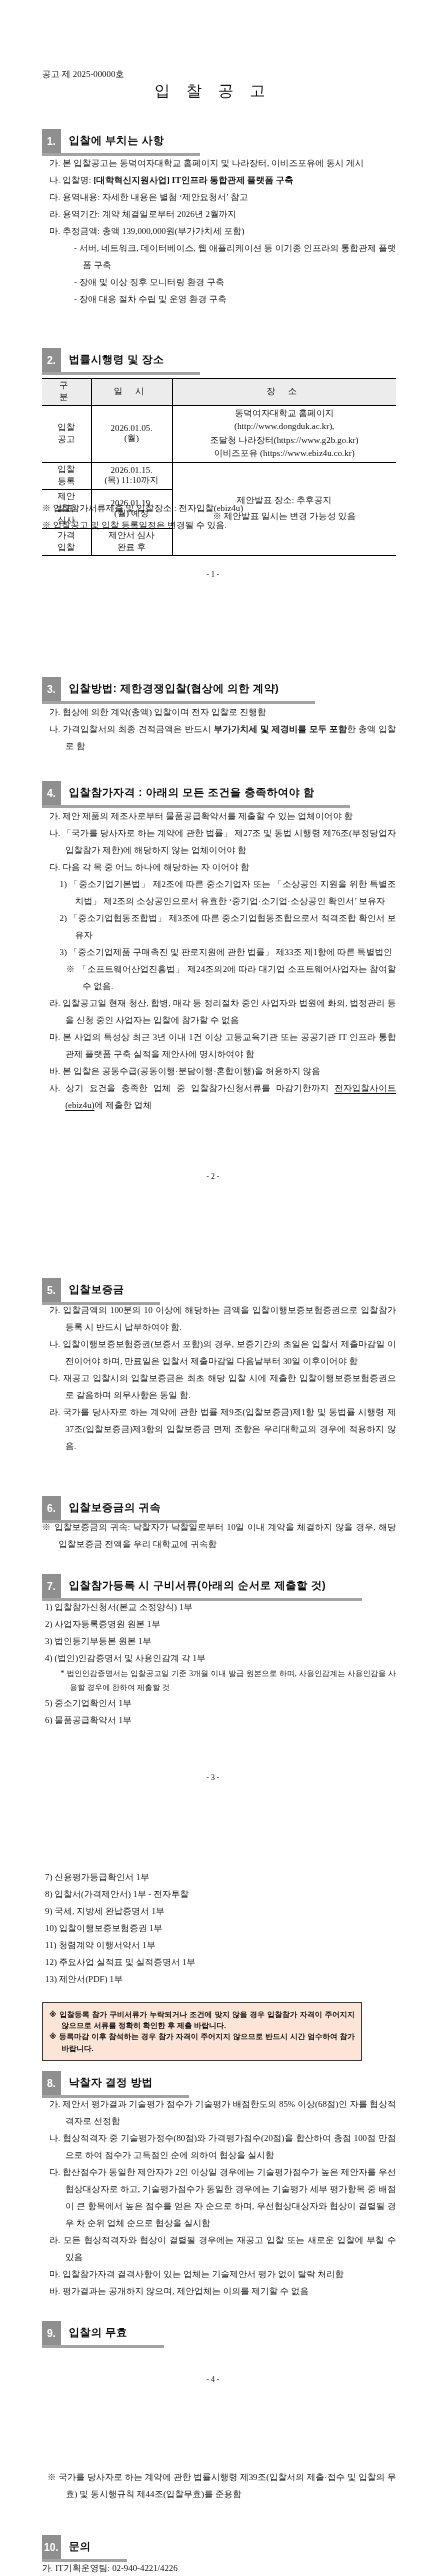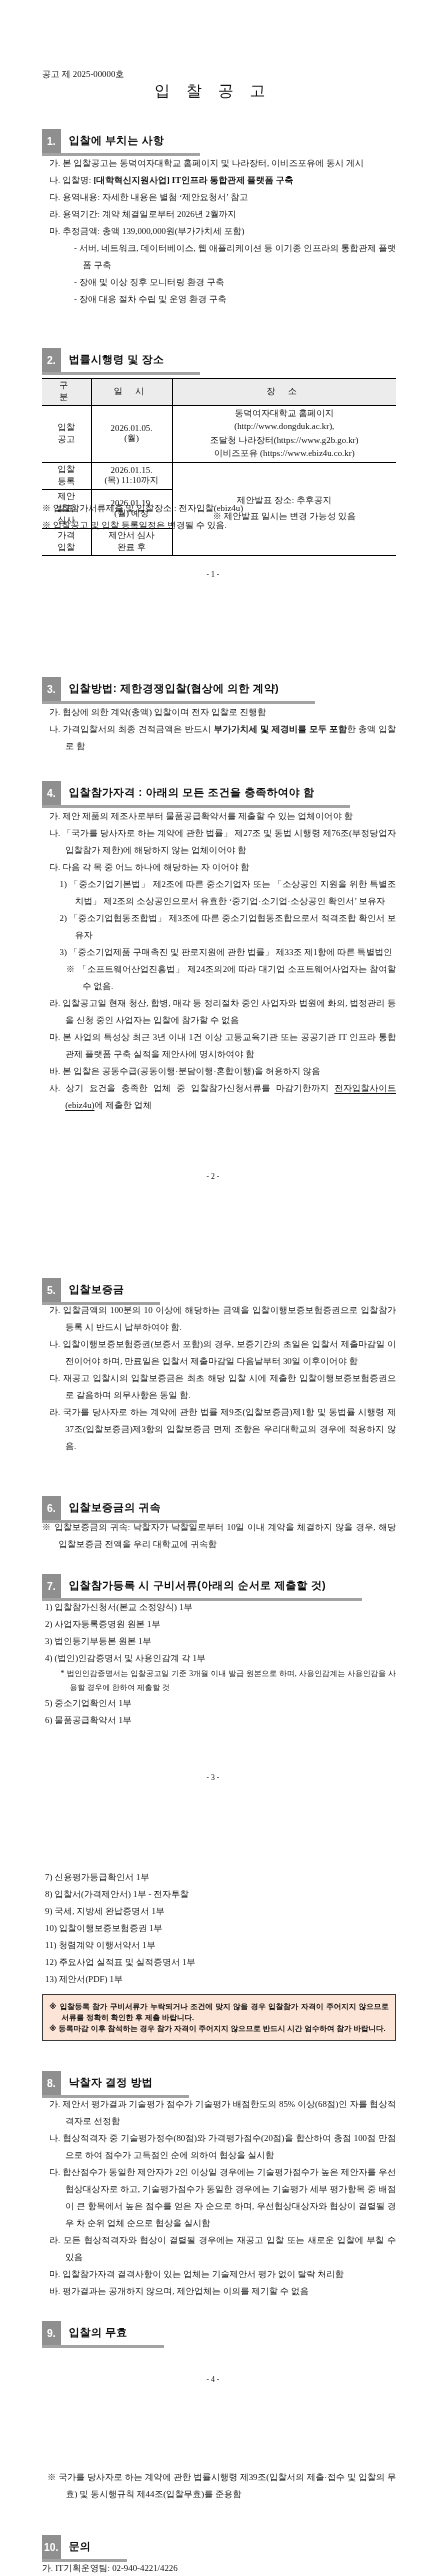"※ 입찰등록 참가 구비서류가 누락되거나" .pinkbox { margin-top: none -> 8px; width: 354px -> 320px }
